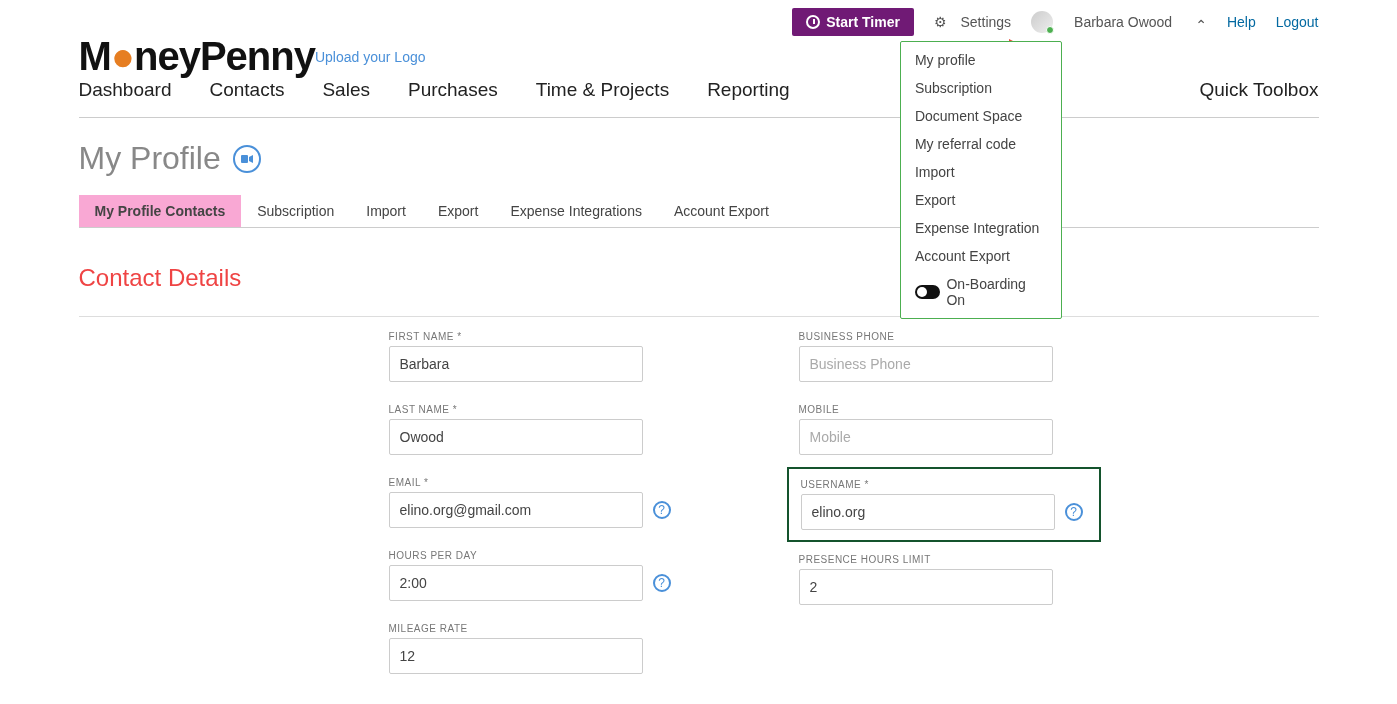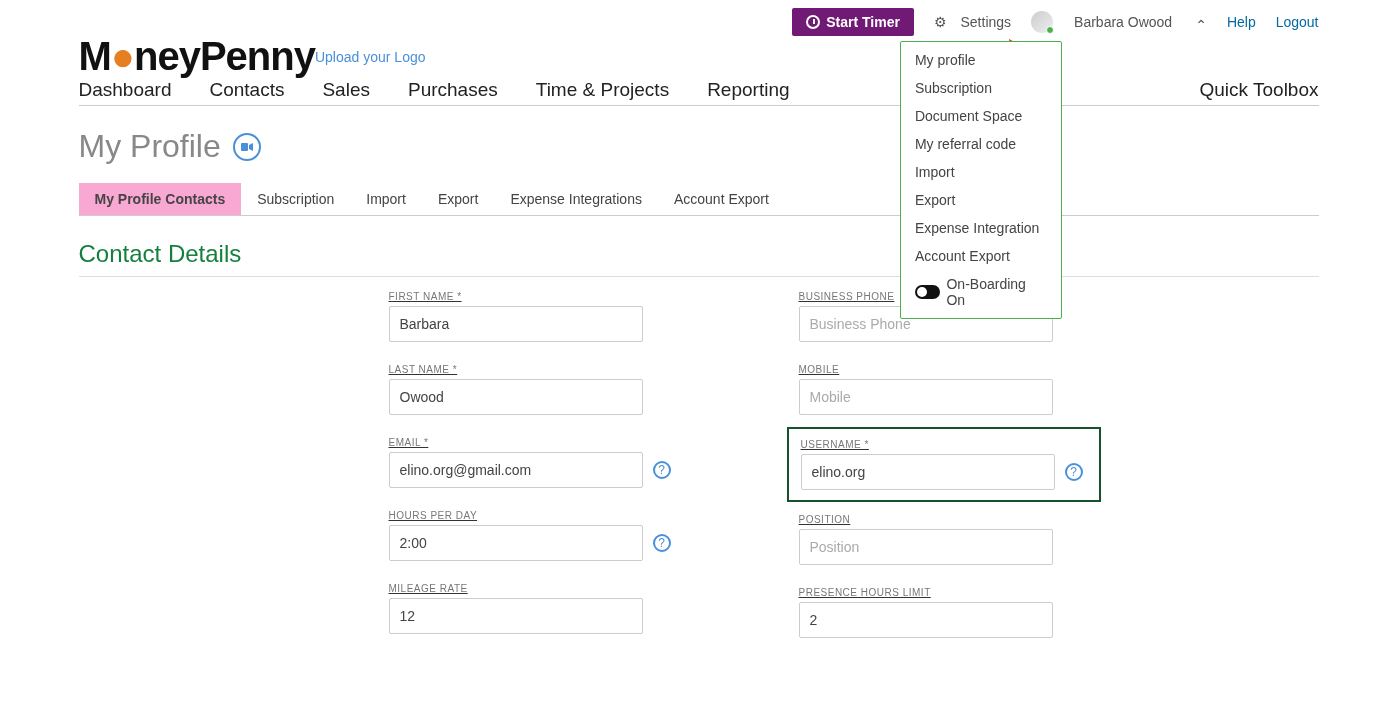"Dashboard" .mainnav { padding-bottom: 4px -> 16px }
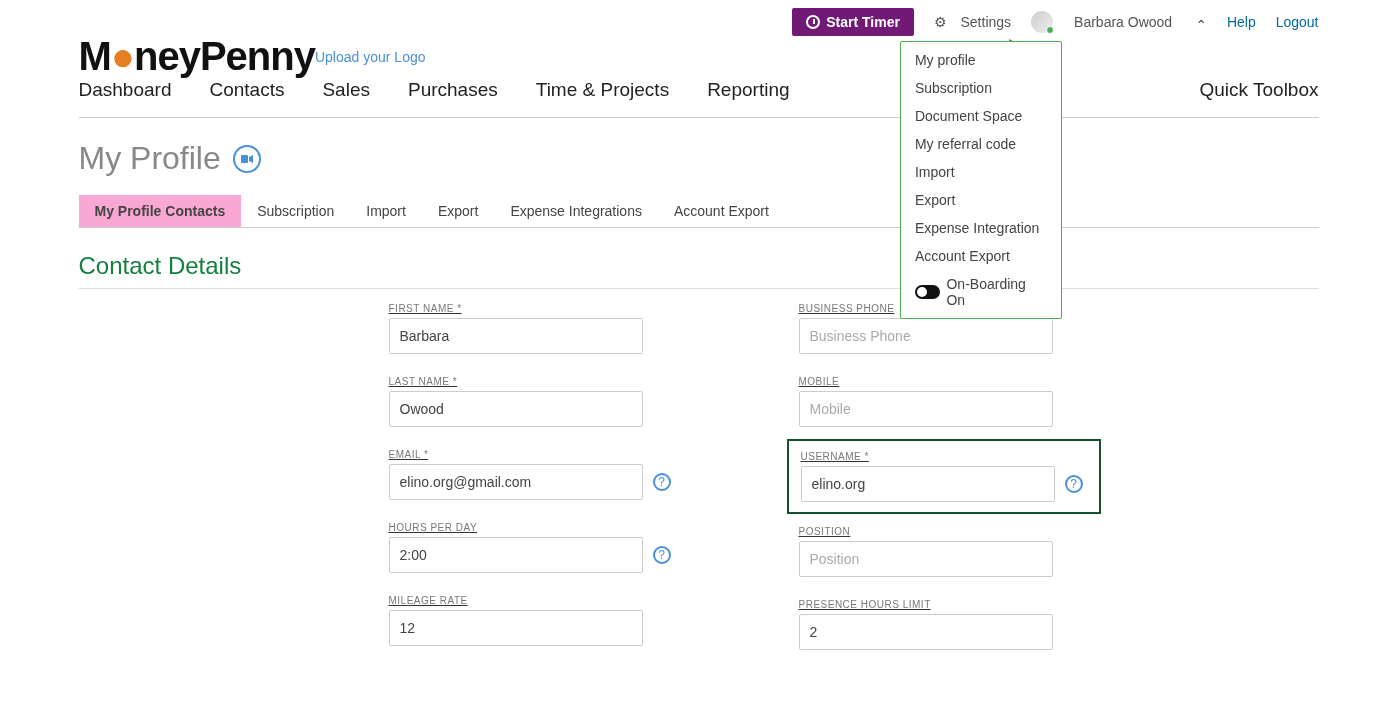"Contact Details" .section-heading { color: #15803d -> #ef4444; margin: 24px 0 14px 0 -> 36px 0 14px 0; padding-bottom: 8px -> 24px }
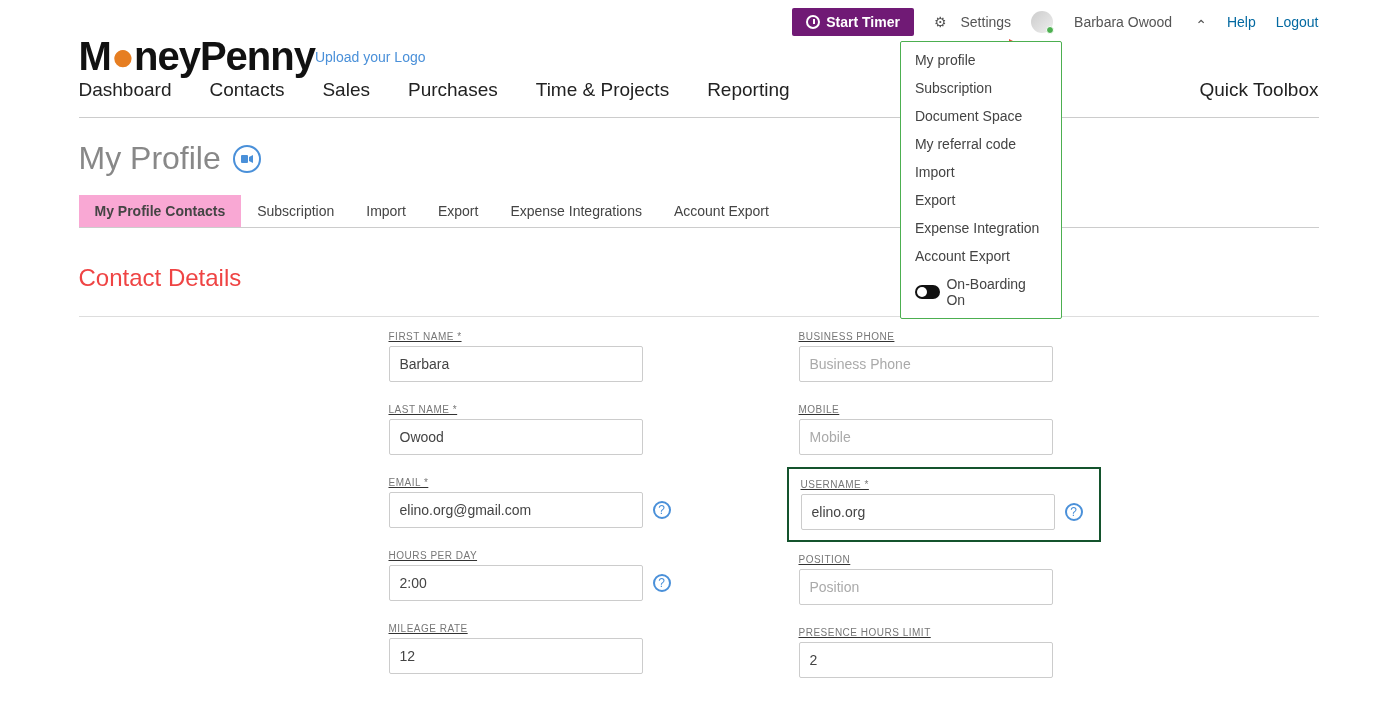"FIRST NAME *" .form-col { text-decoration: underline -> none }
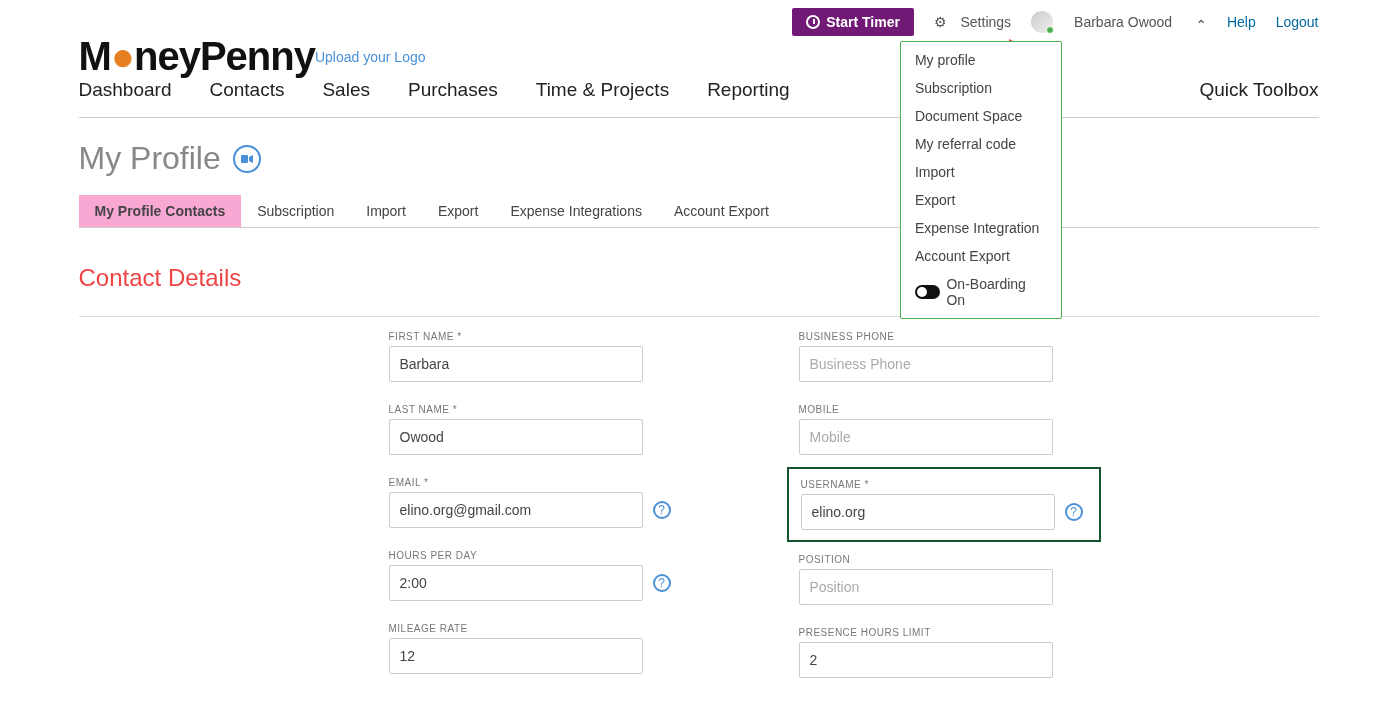"POSITION" div.field-row { html: <div> <label>POSITION</label> <input> </div> -> none }
